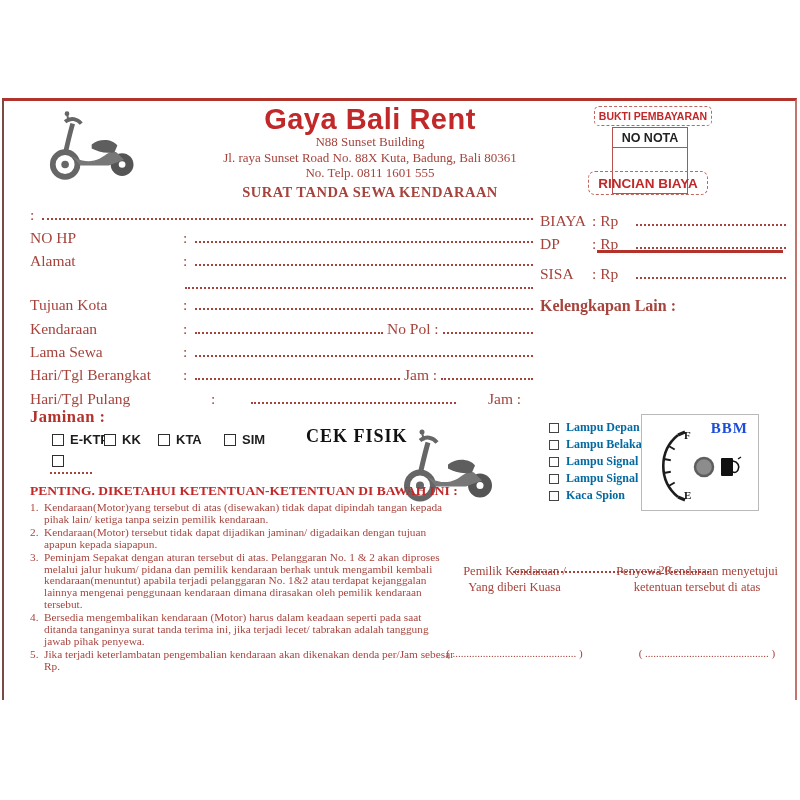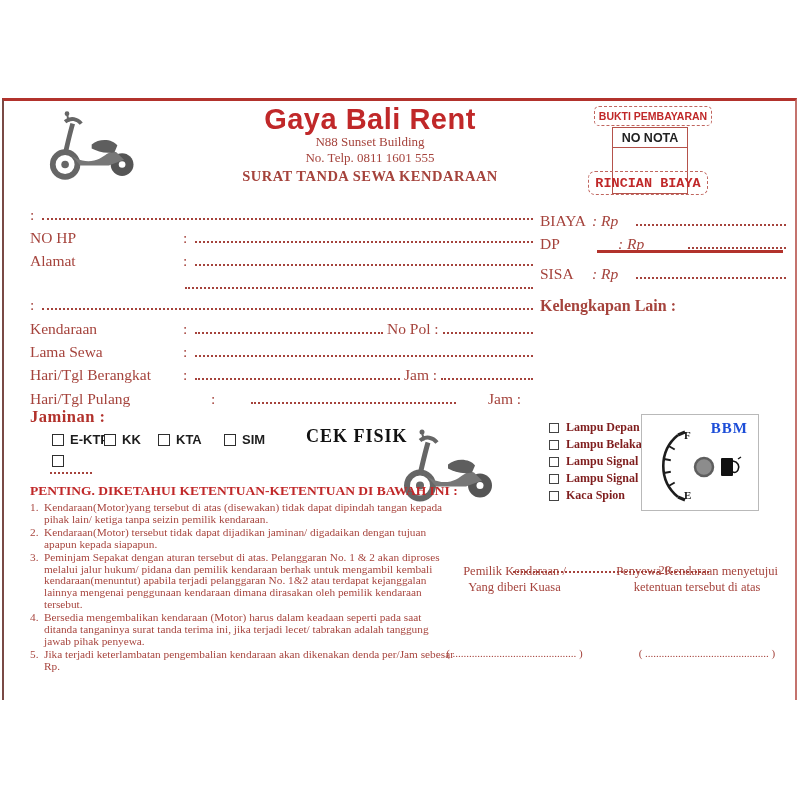"Jl. raya Sunset Road No." div.hline { html: none -> <div>Jl. raya Sunset Road No. 88X Kuta, Badung, Bali 80361</div> }
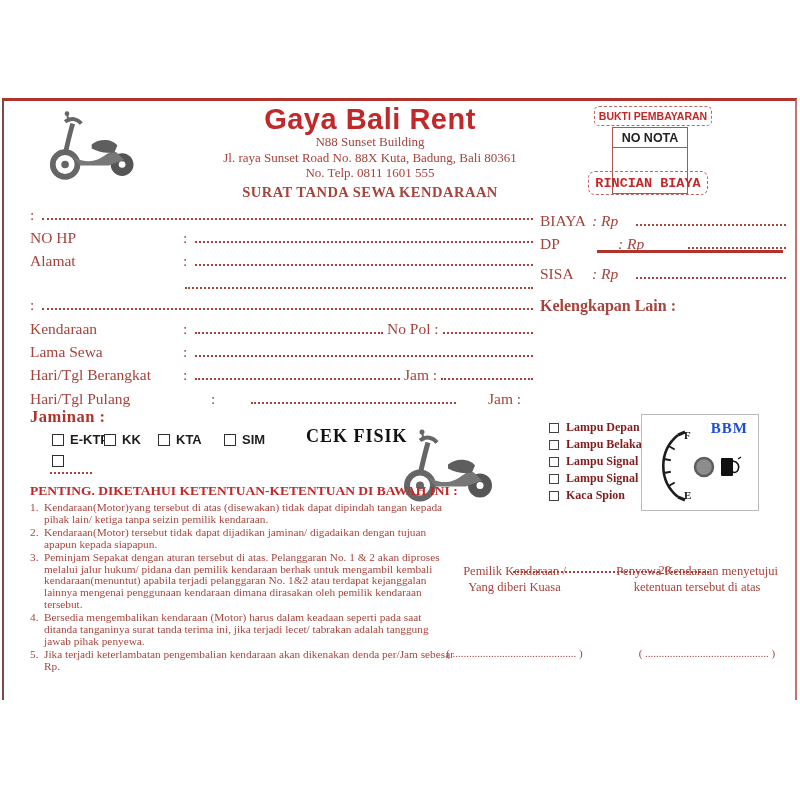"RINCIAN BIAYA" .rincian { font-family: Liberation Mono, monospace -> Liberation Sans, sans-serif }
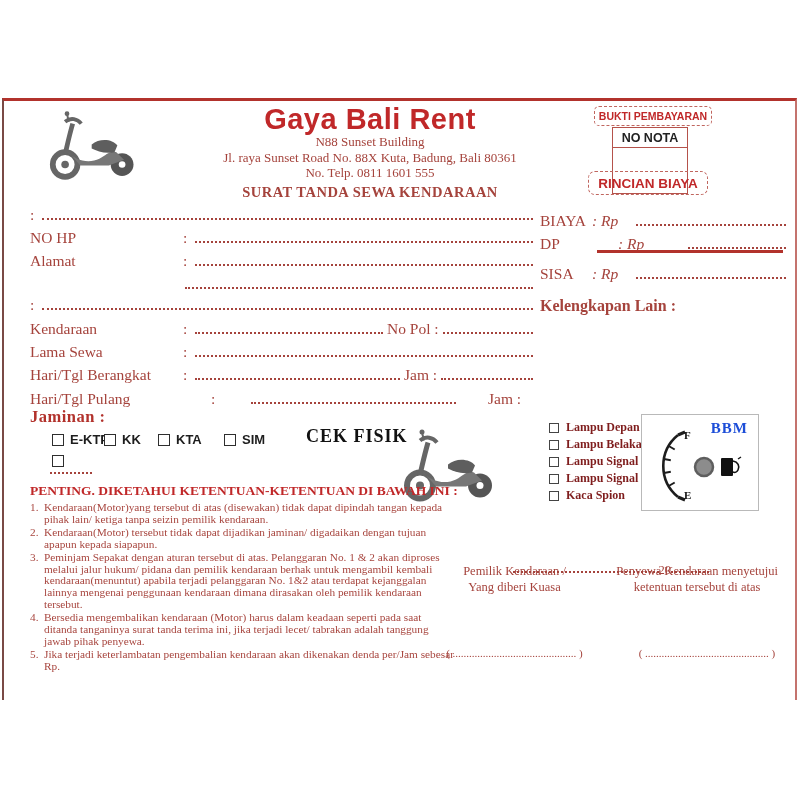": Rp" .crow .rp { font-style: italic -> none }
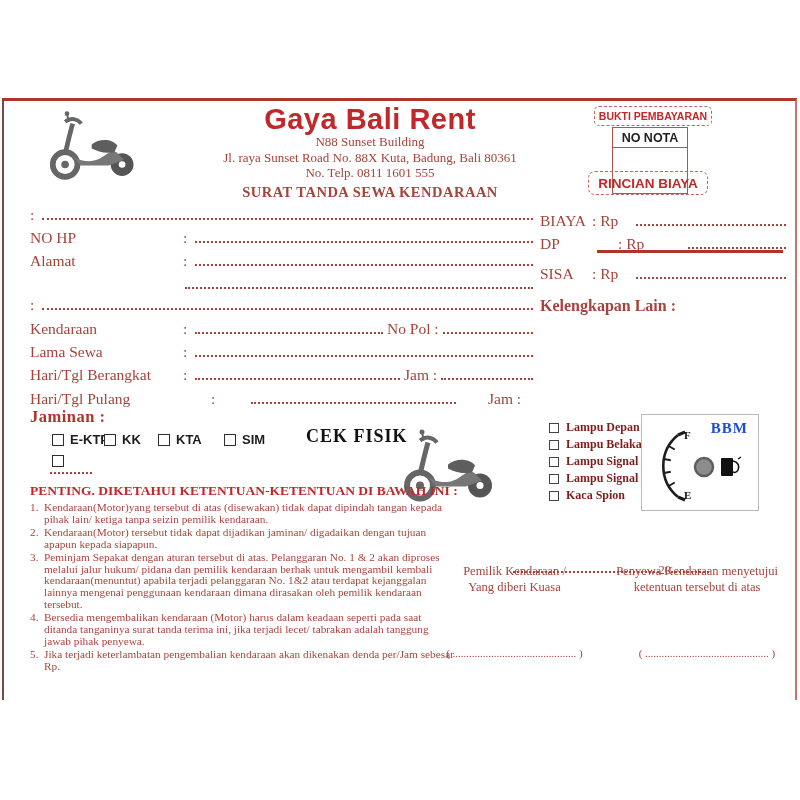"DP" div.crow { gap: 26px -> none }
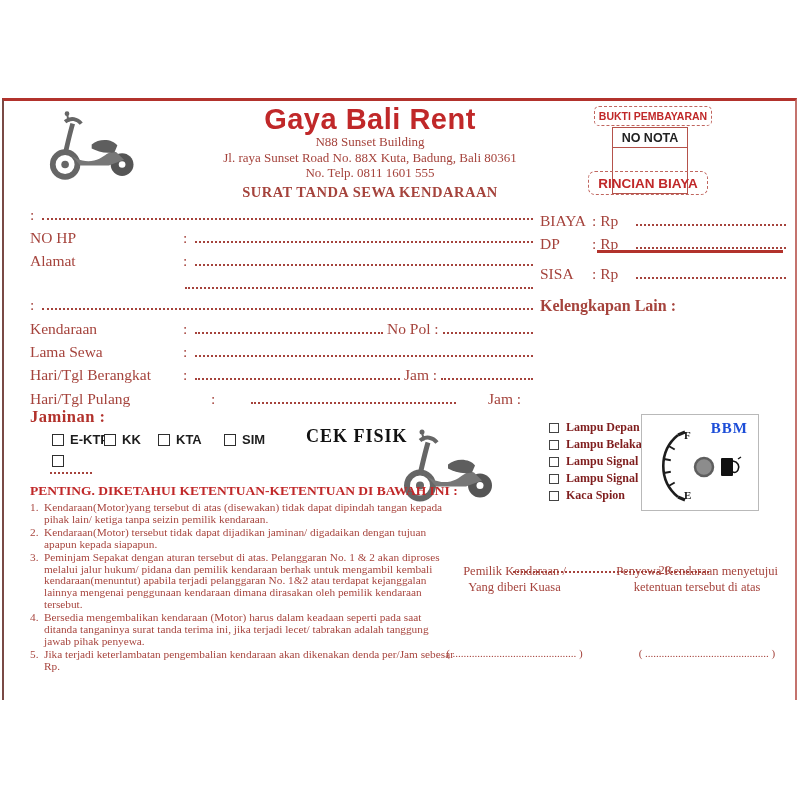"Tujuan Kota" span.lbl { html: none -> <span>Tujuan Kota</span> }
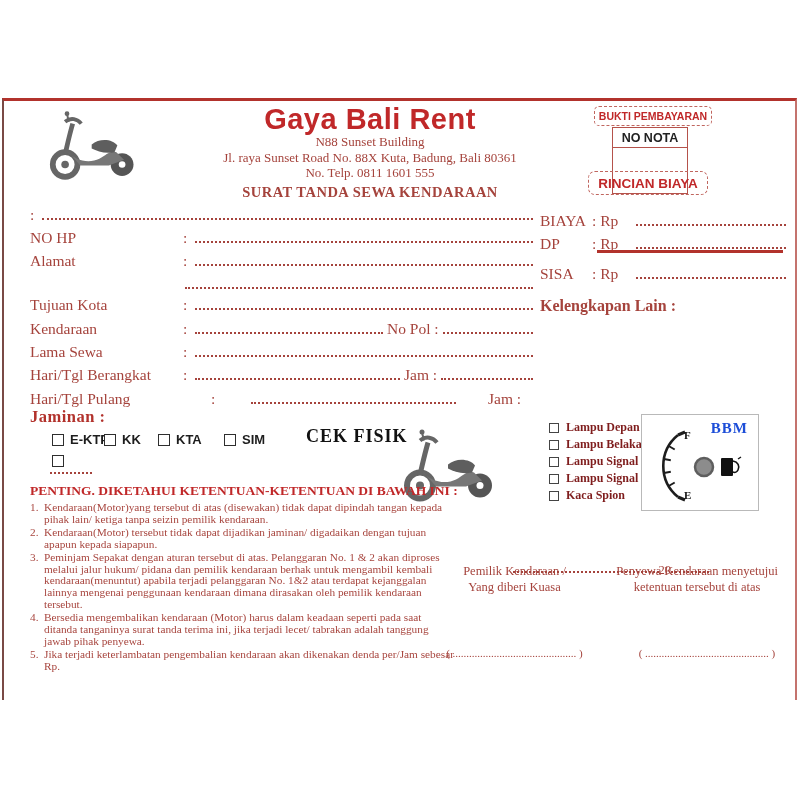"Lampu Depan" .chkrow { color: #7f1d1d -> #0369a1 }
